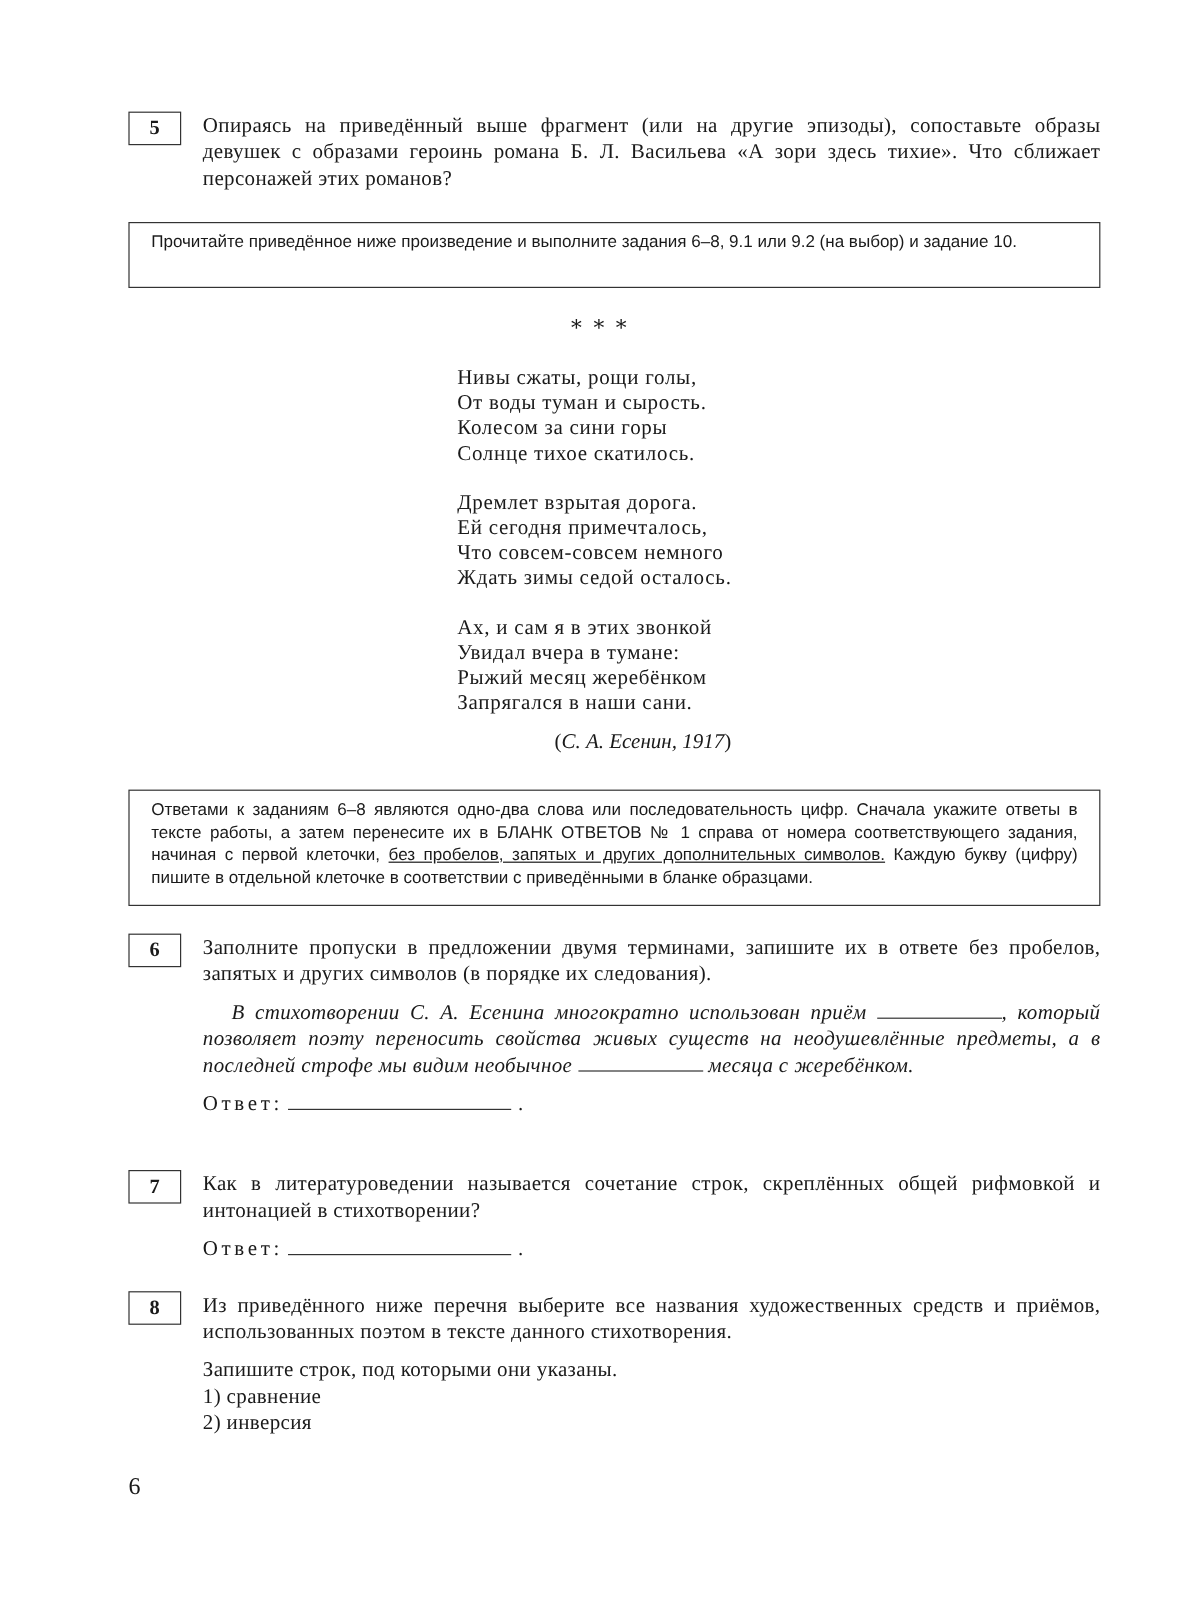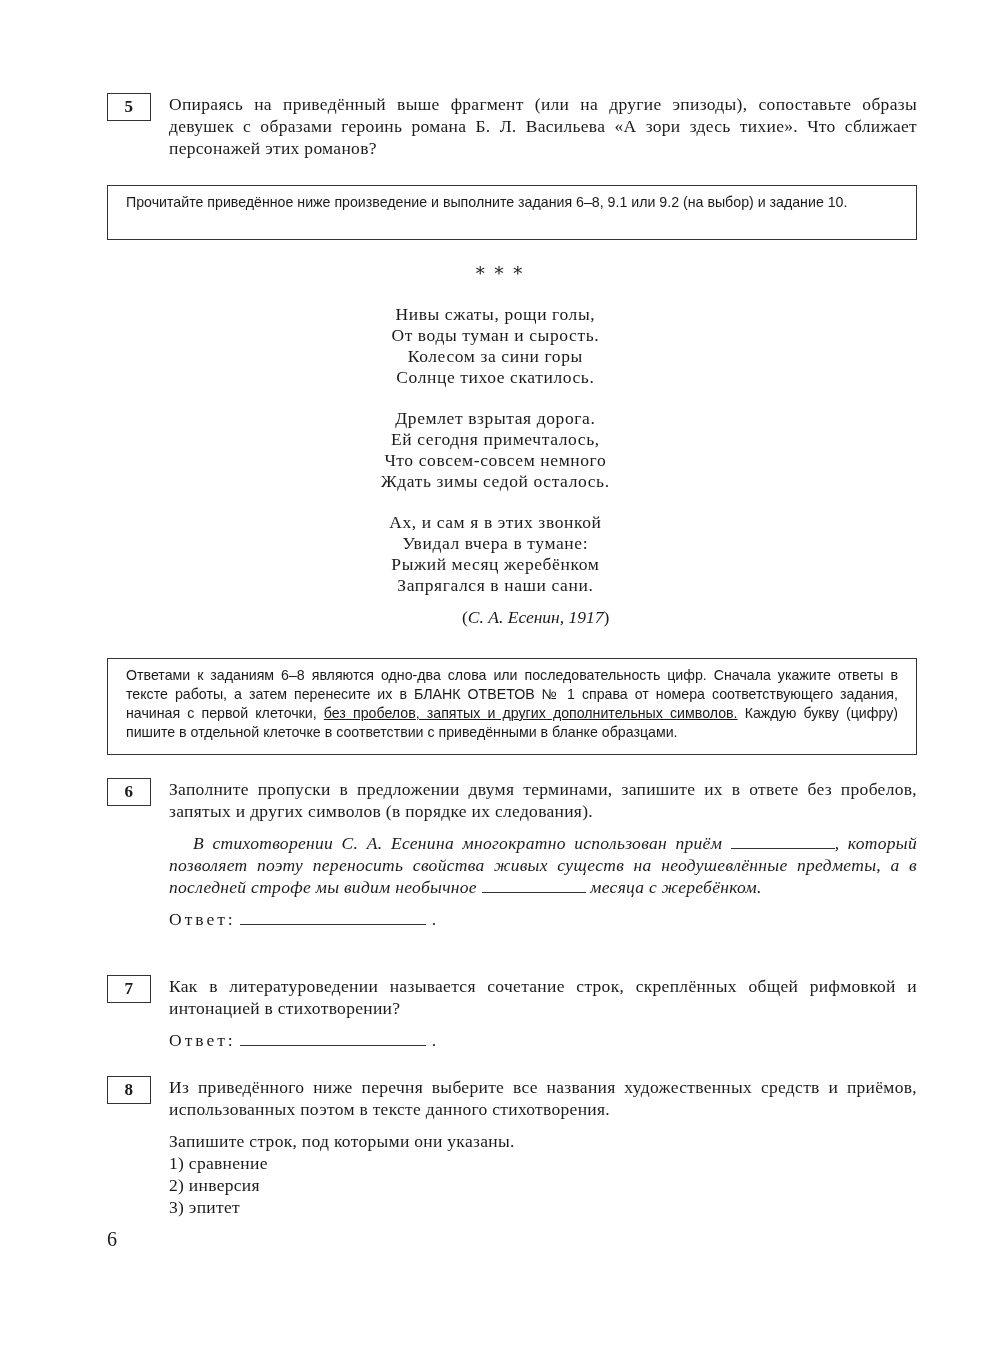"Нивы сжаты, рощи голы," .poem .line { text-align: center -> none }
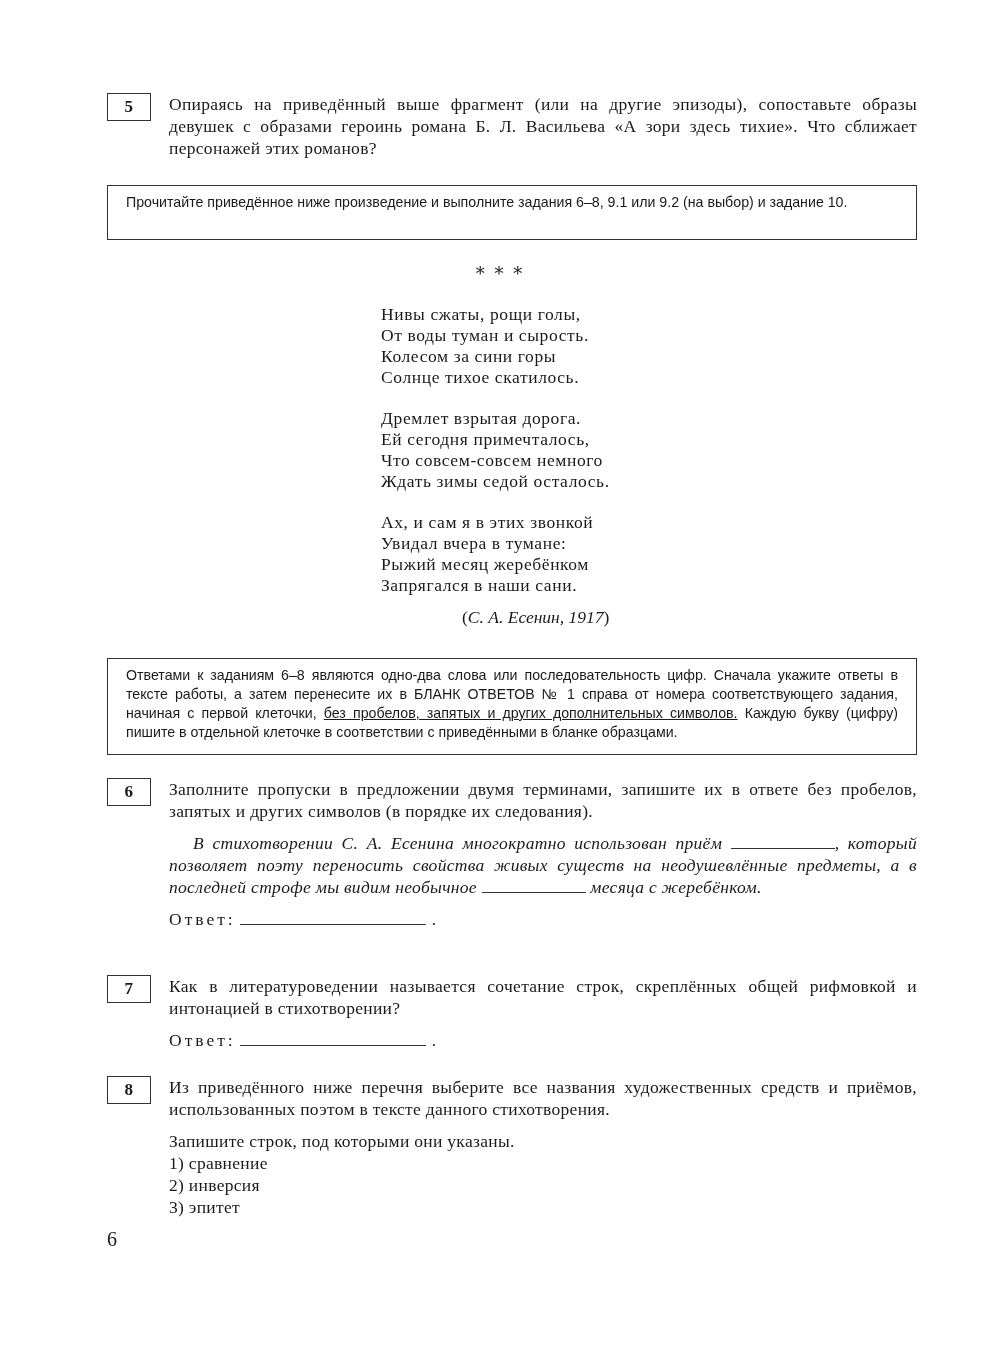"3) эпитет" li { html: <li>3) эпитет</li> -> none }
